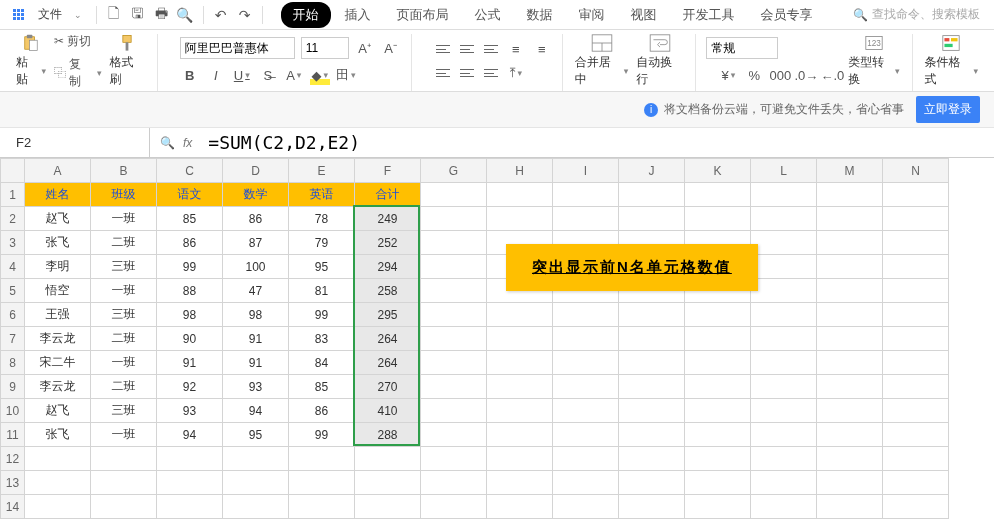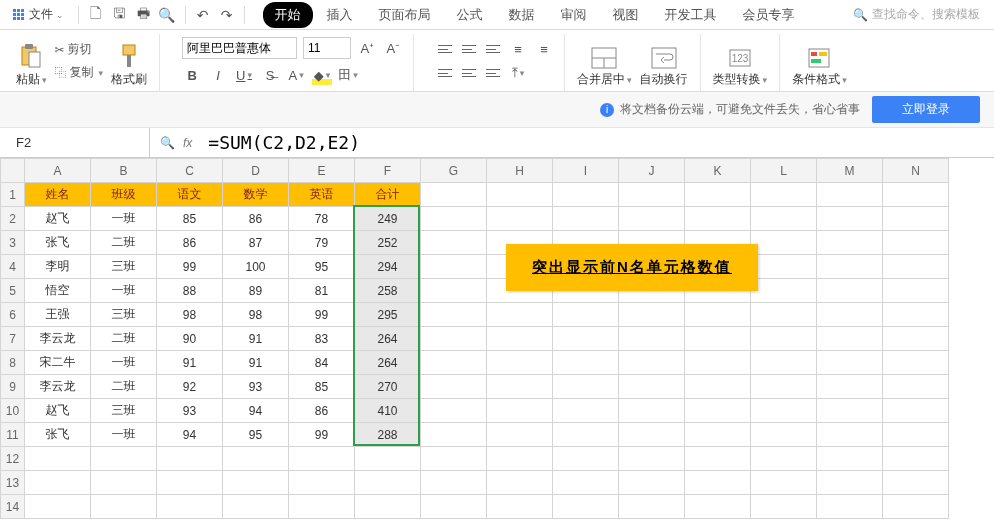"文件" .menubar .filebtn { gap: 3px -> 12px }
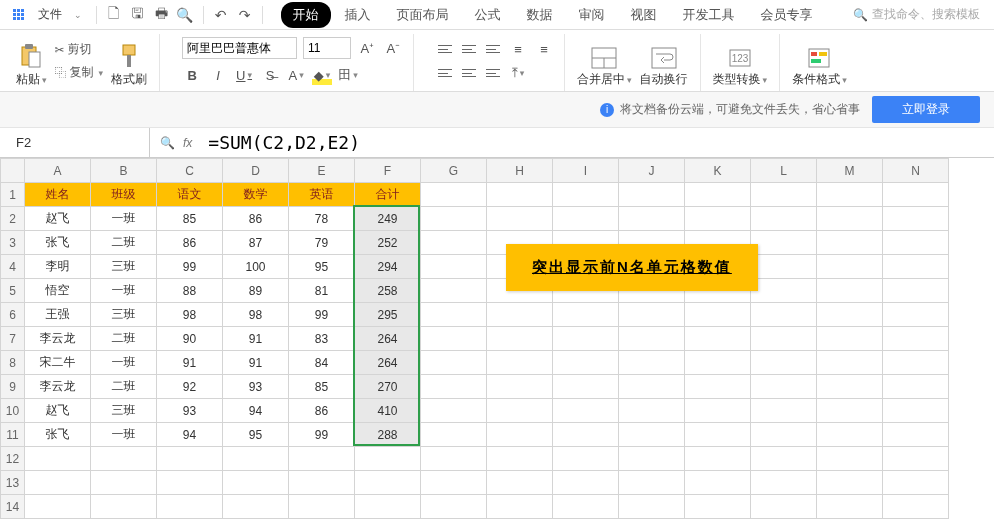"常规" div.row2 { html: none -> <div> <input> <div> <div>¥</div> <div>%</div> <div>000</div> <div>.0→</div> <div>←.0</div> </div> </div> }
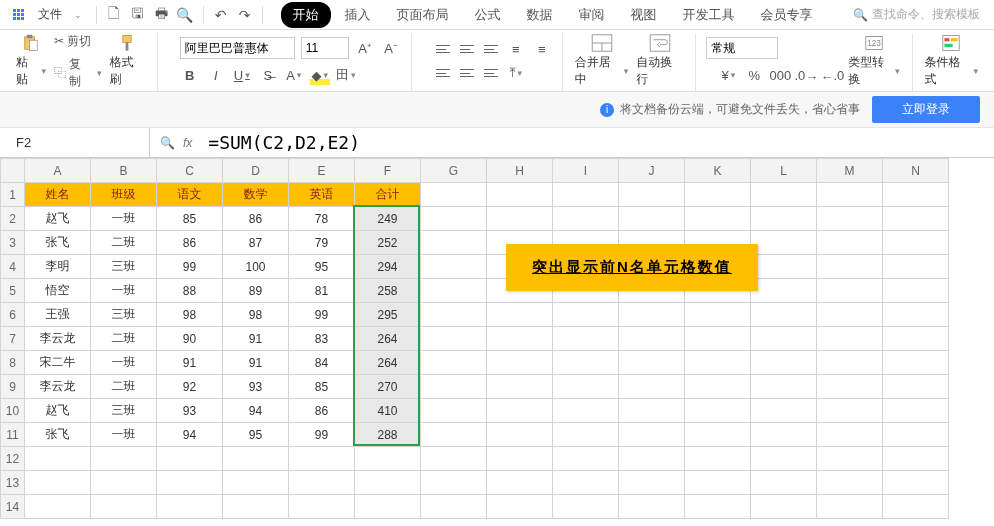"立即登录" .infobar .loginbtn { padding: 5px 30px -> 5px 8px }
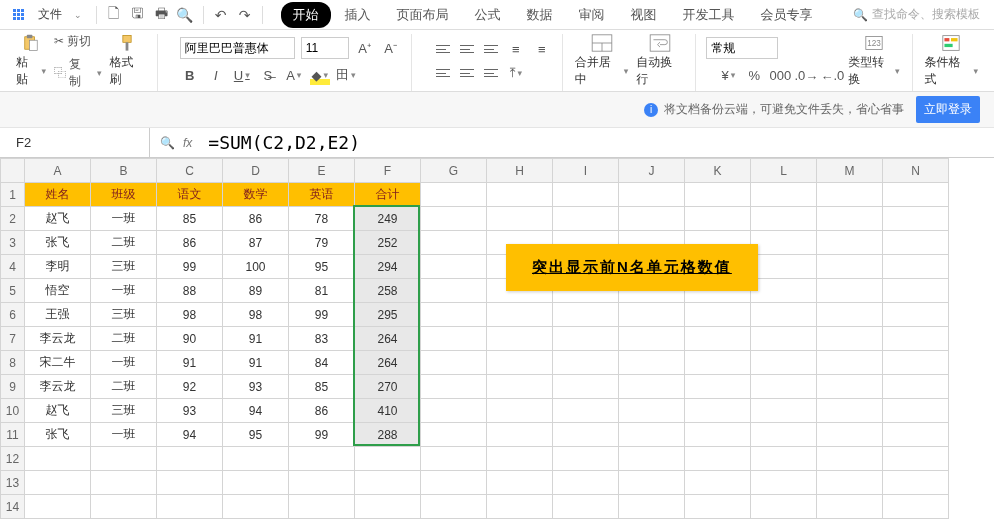"姓名" td.hdr { color: #7f1d1d -> #1d4ed8 }
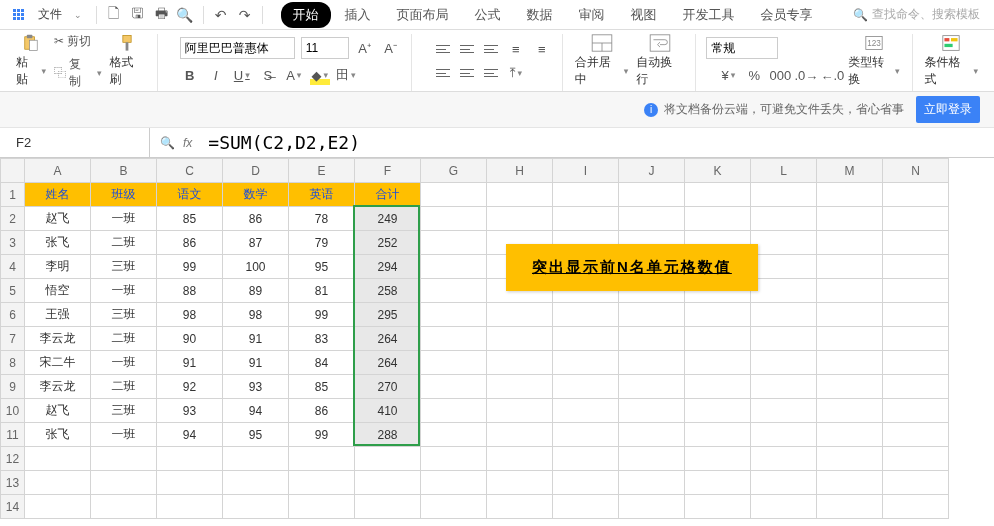"89" td { text: 89 -> 47 }
